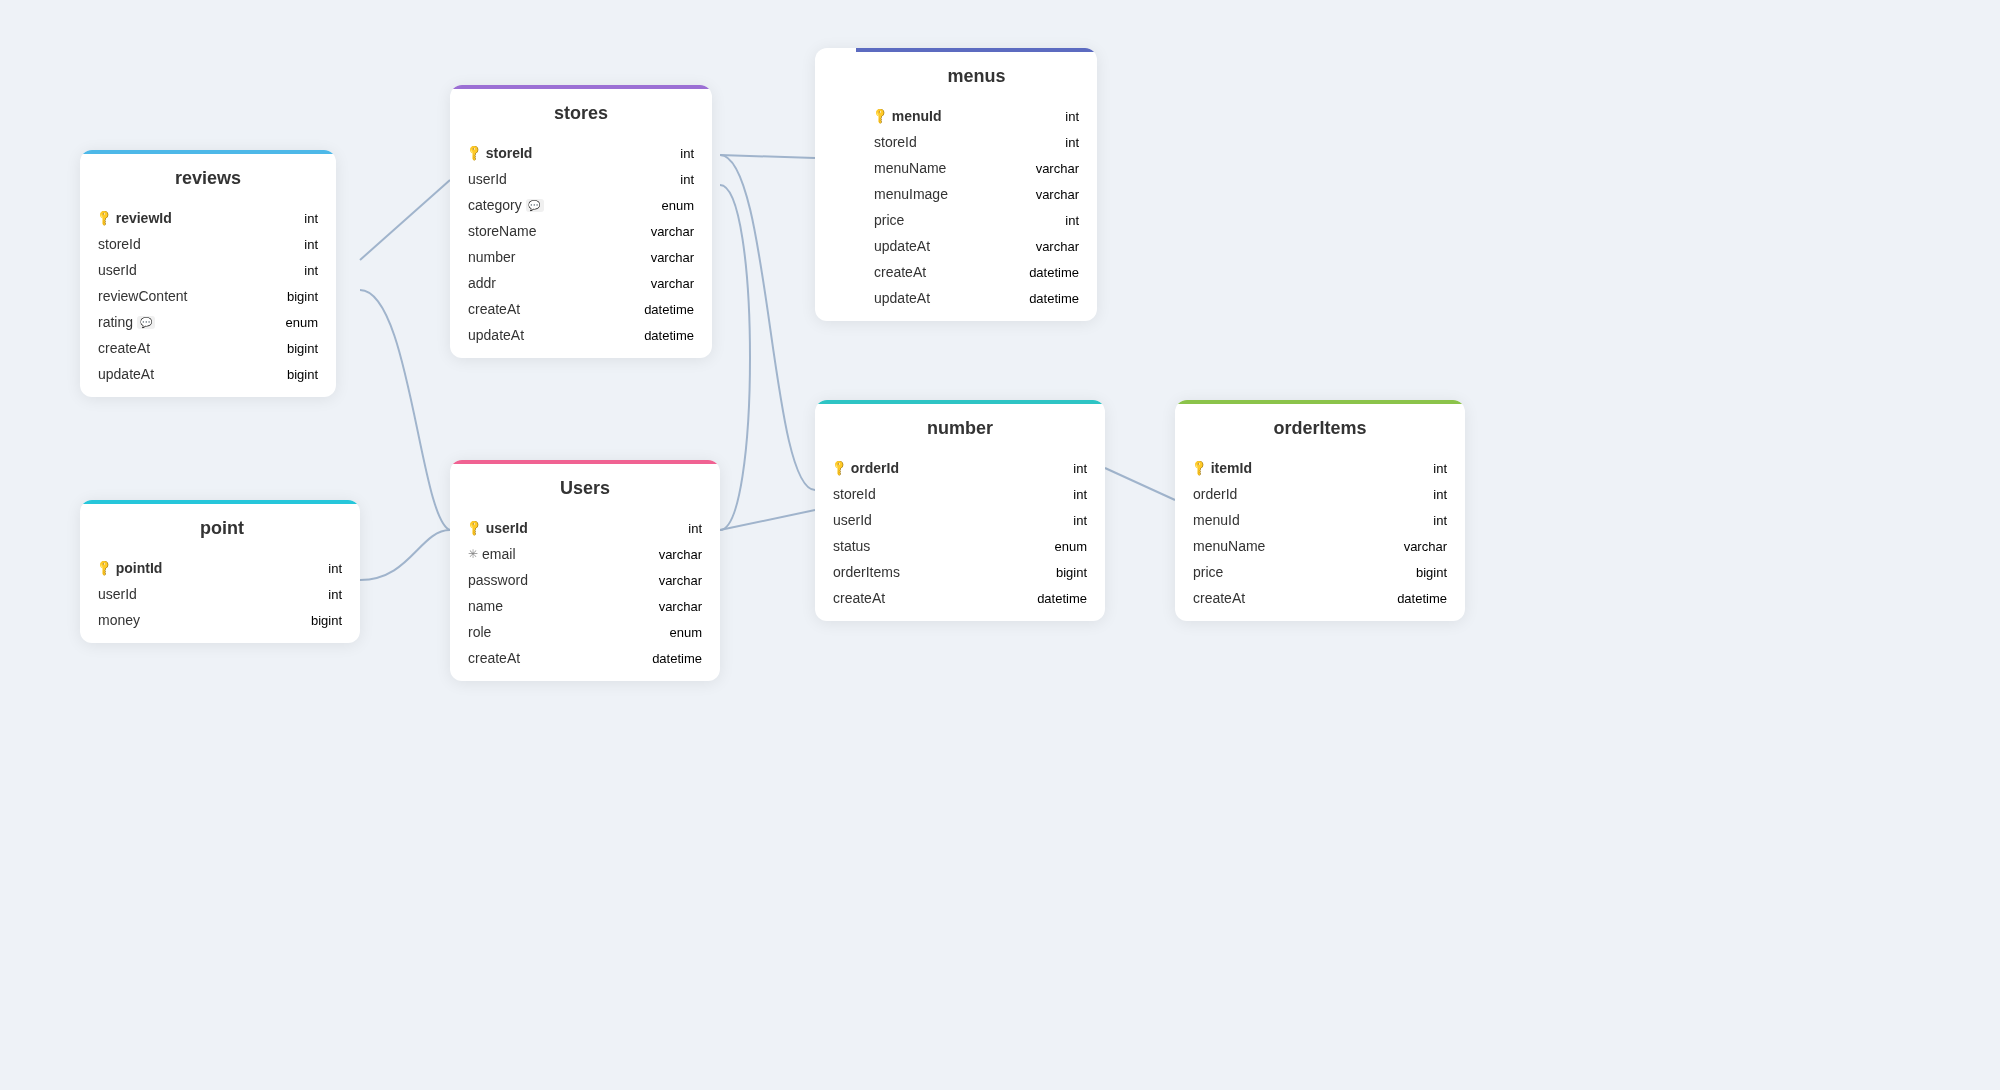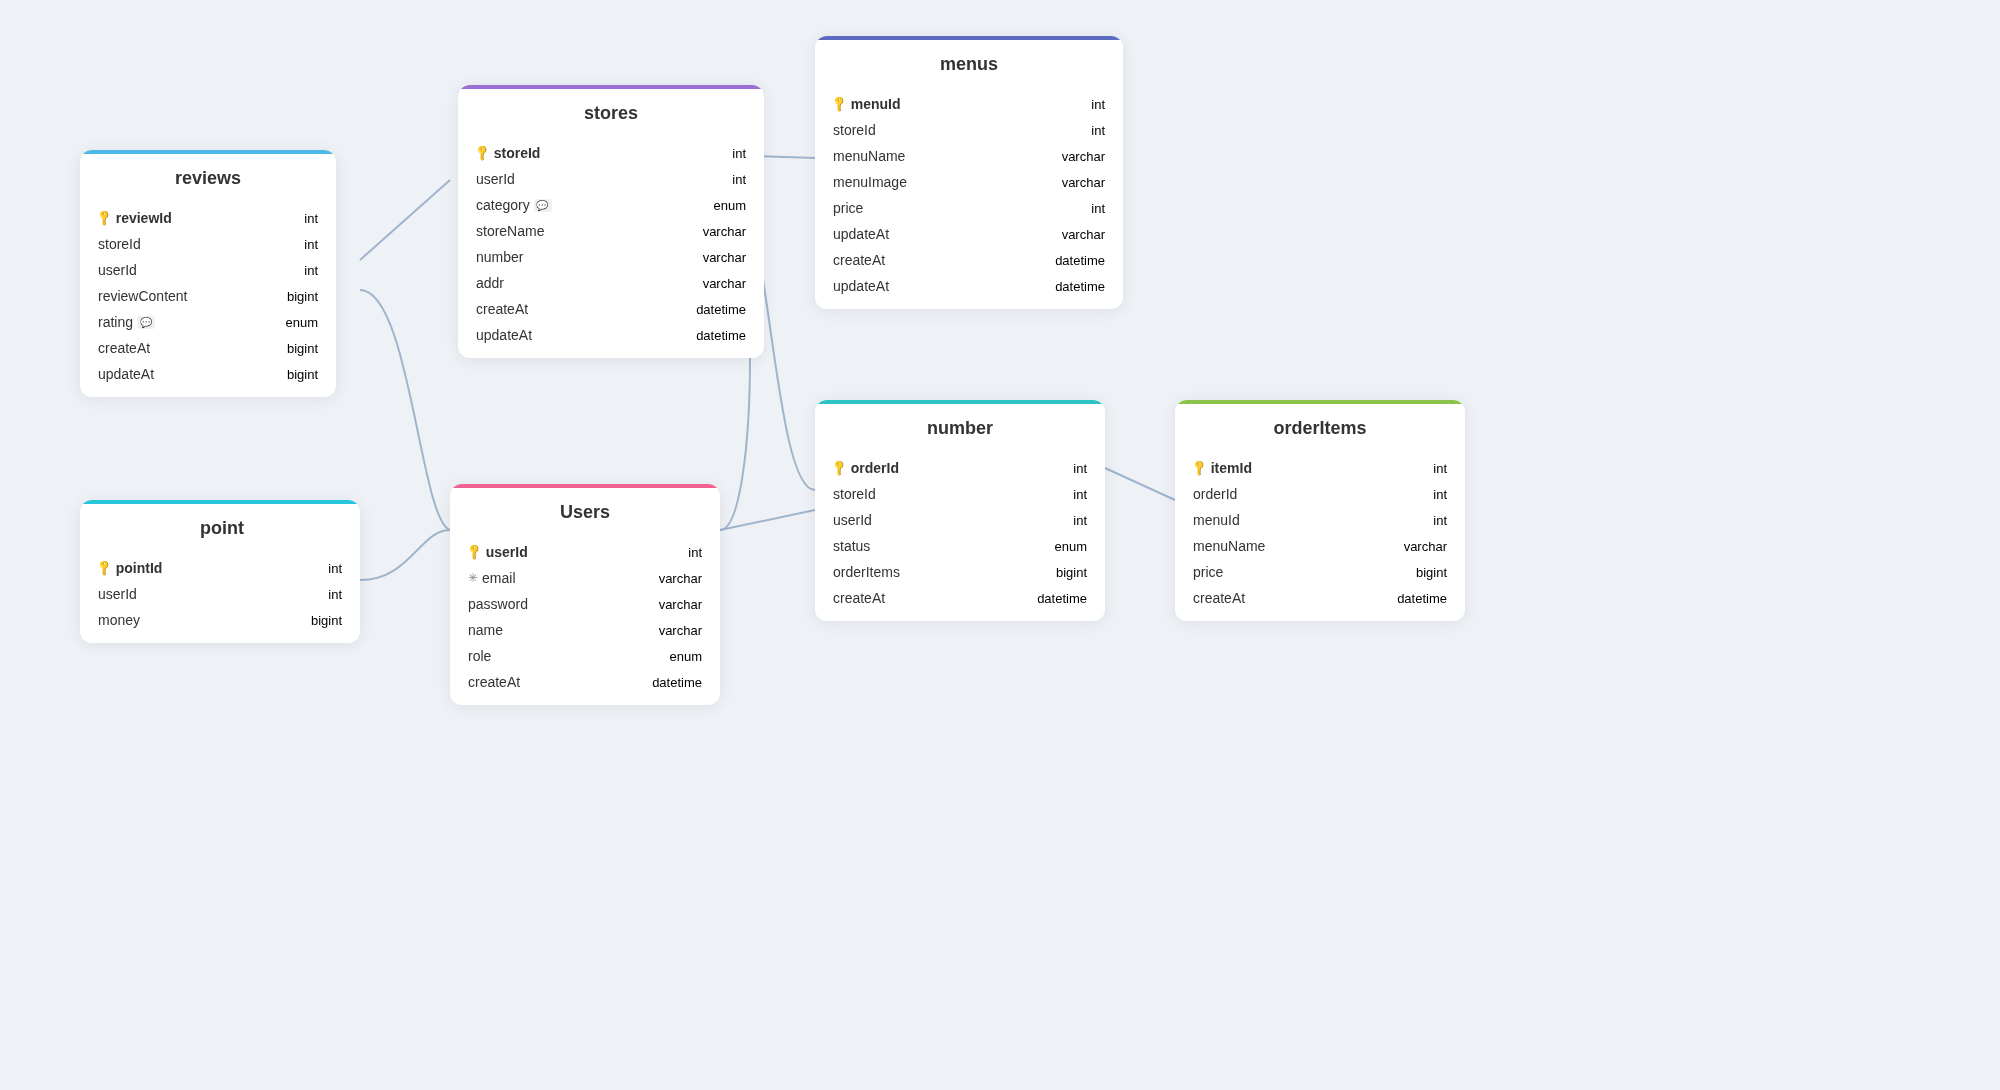"menus" div.db-table { padding-left: none -> 41px; top: 36px -> 48px; width: 308px -> 282px }
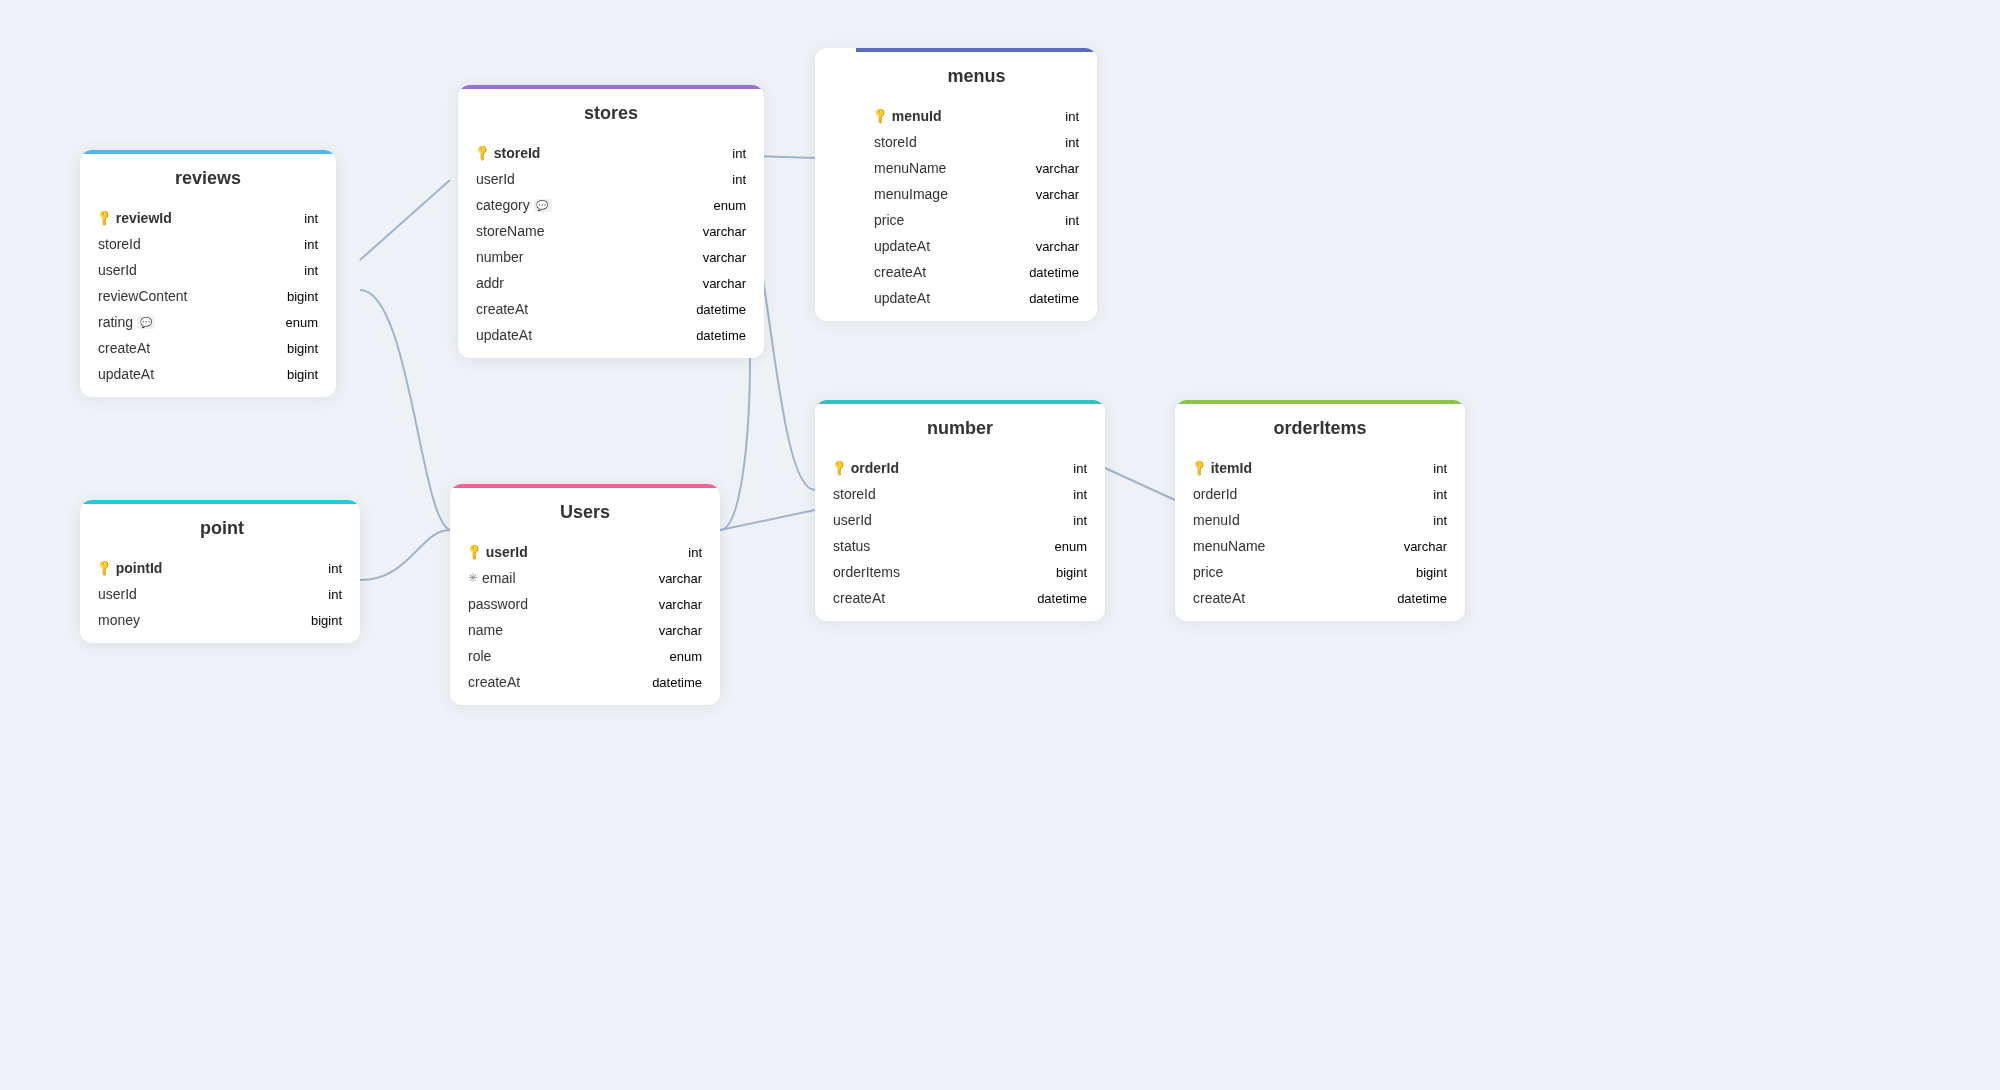"stores" div.db-table { margin-left: 8px -> none; width: 306px -> 262px }
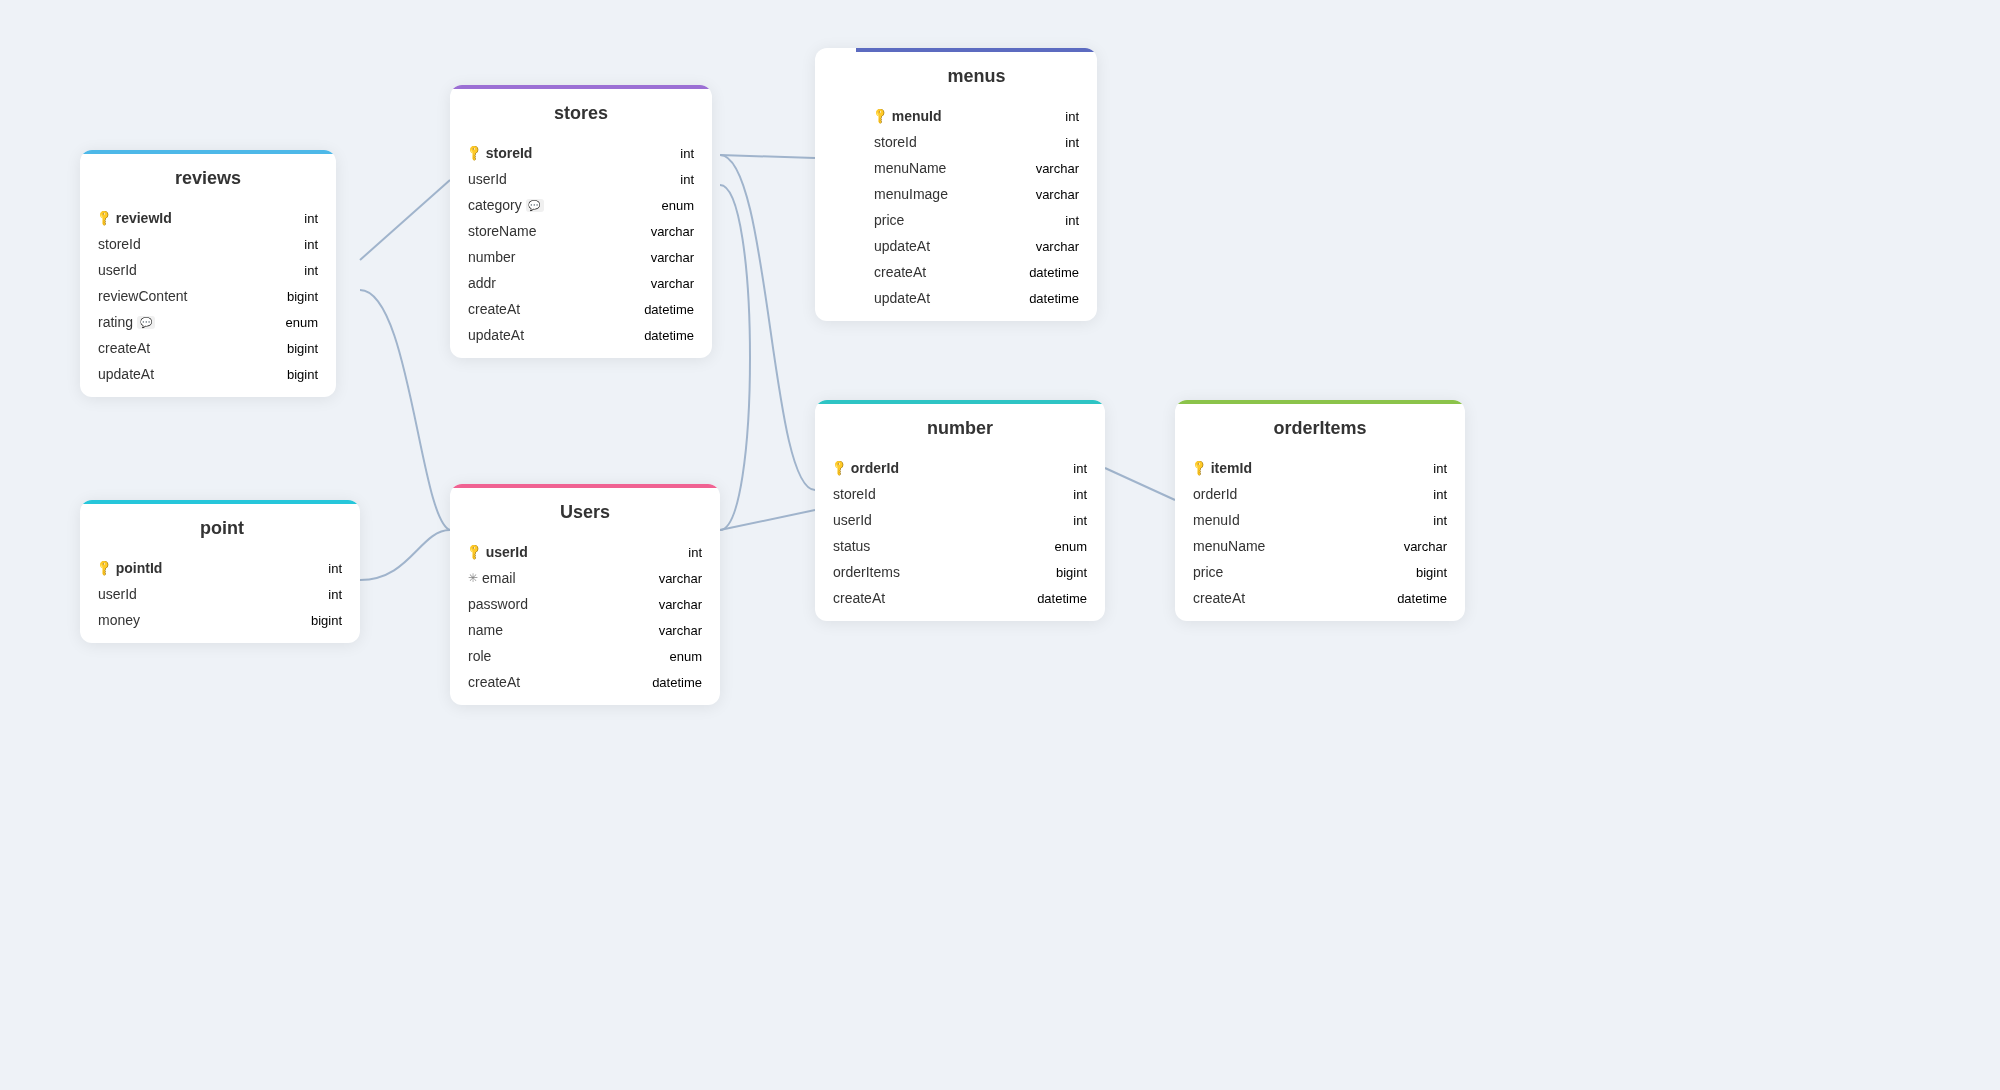"Users" div.db-table { margin-top: 24px -> none }
